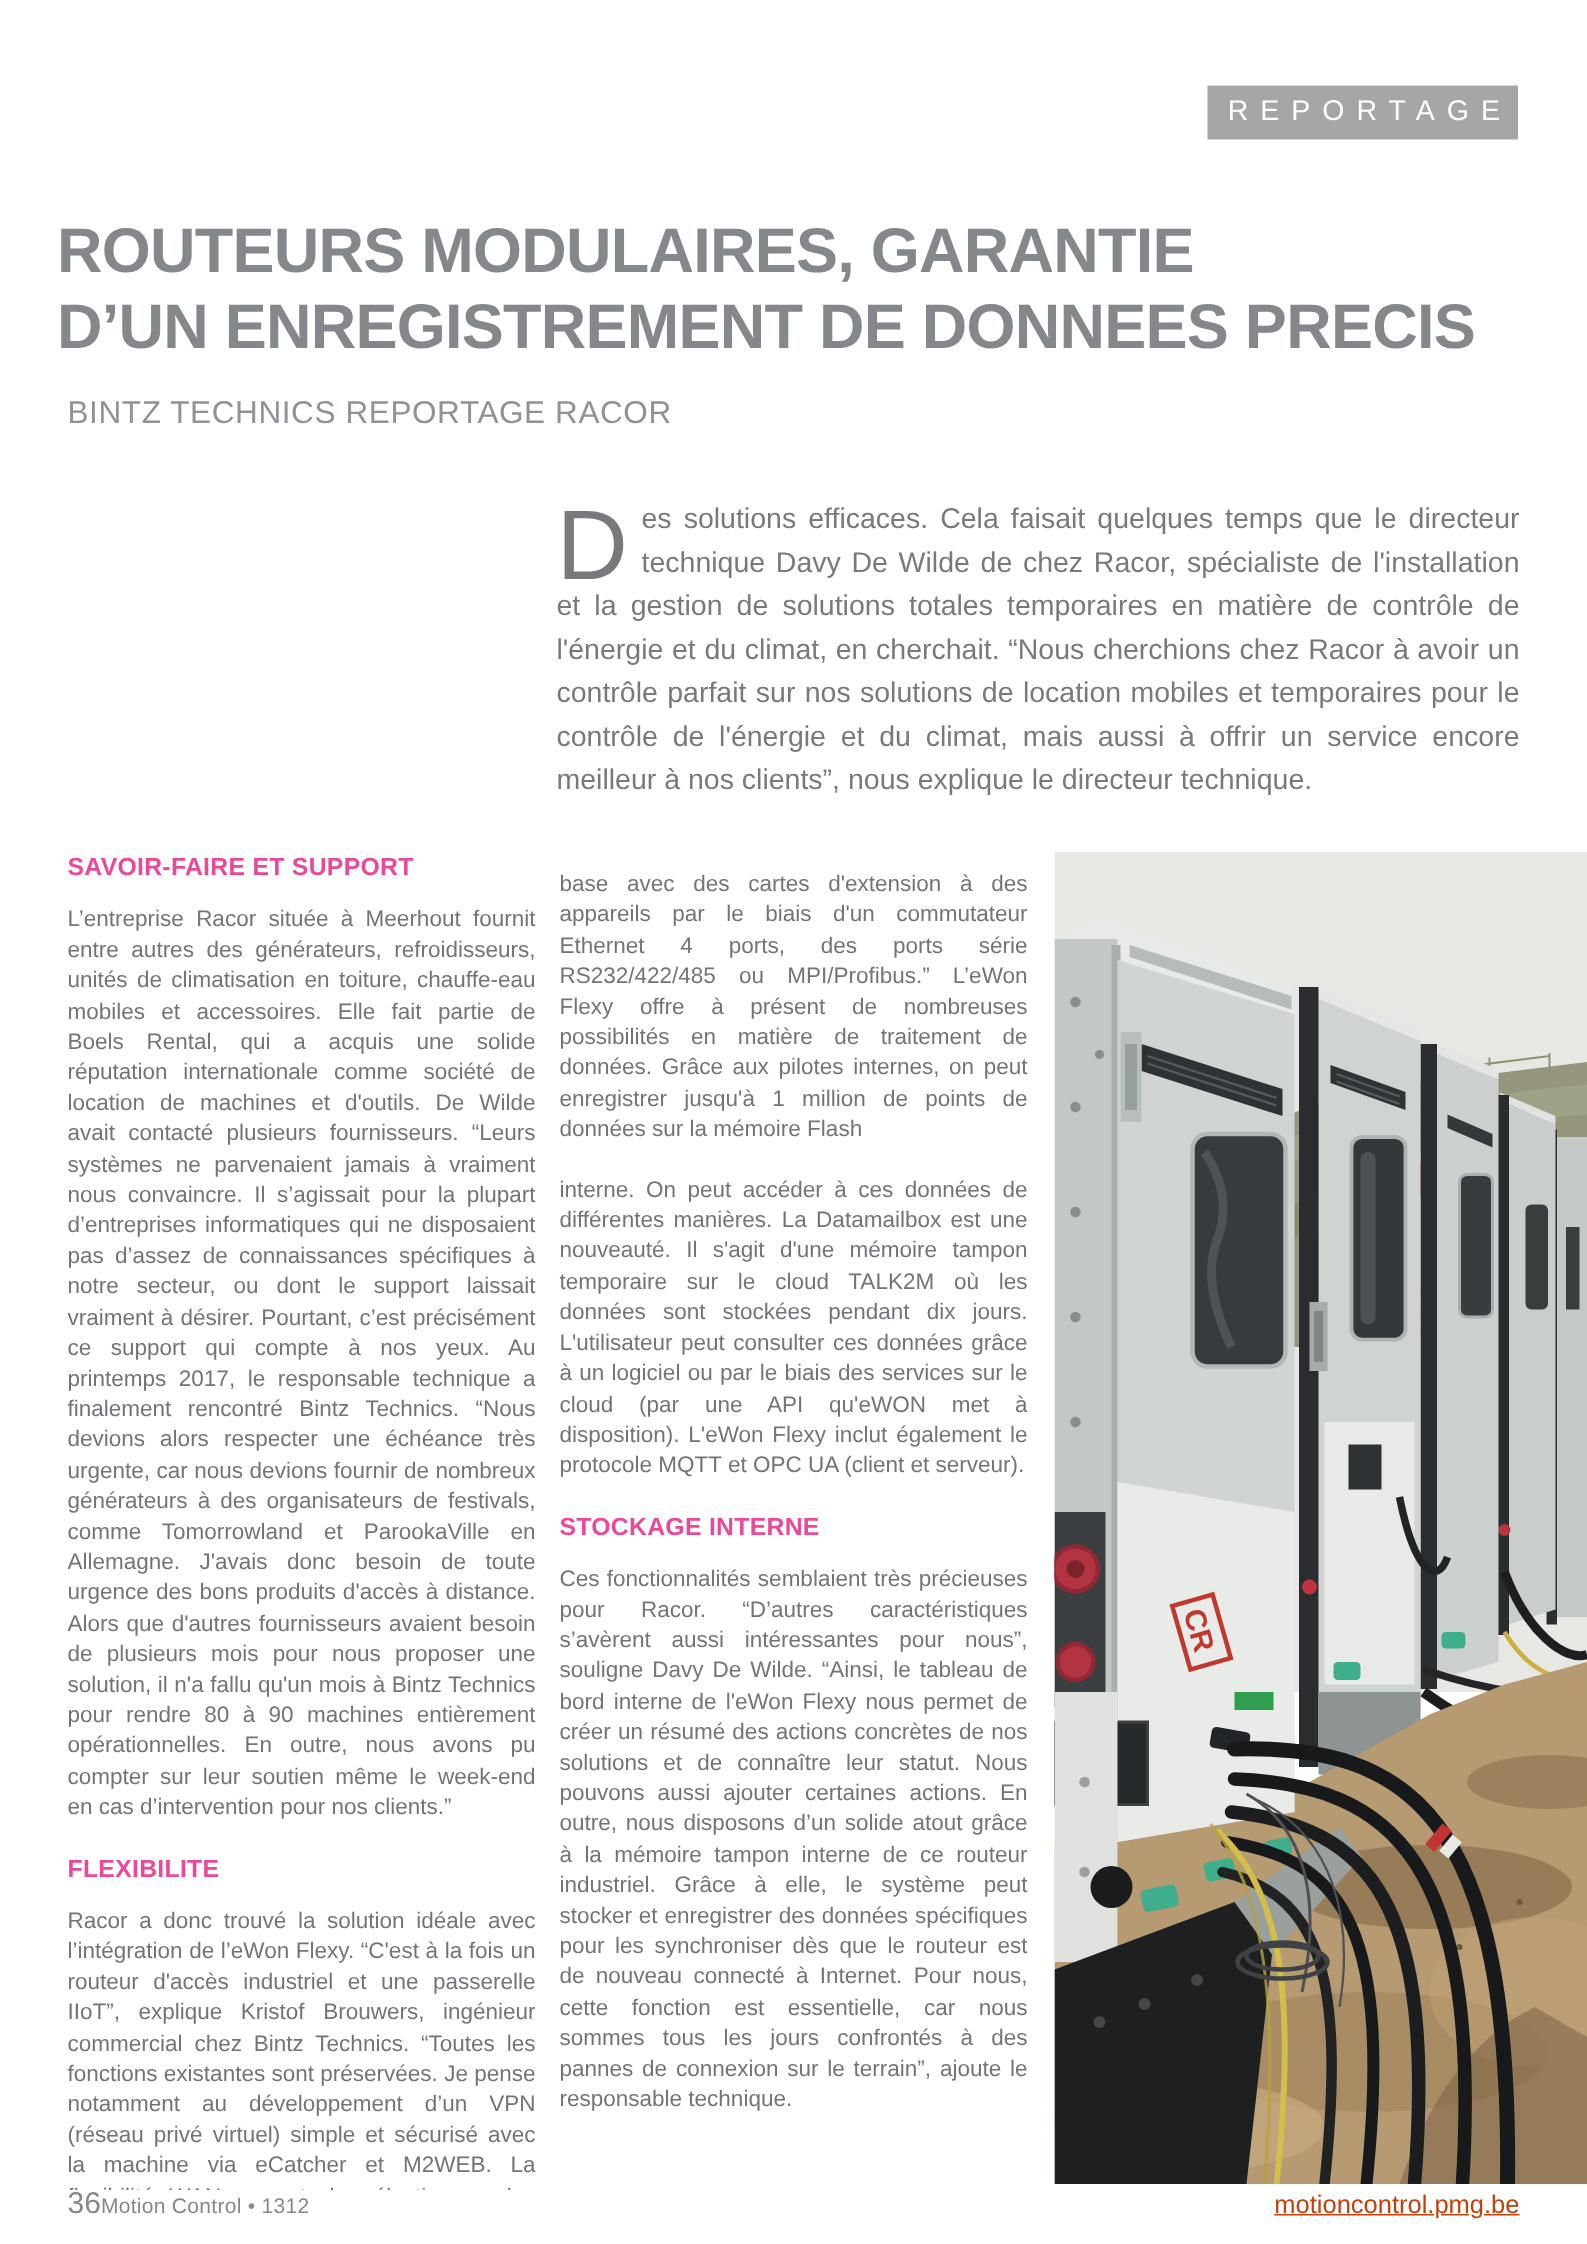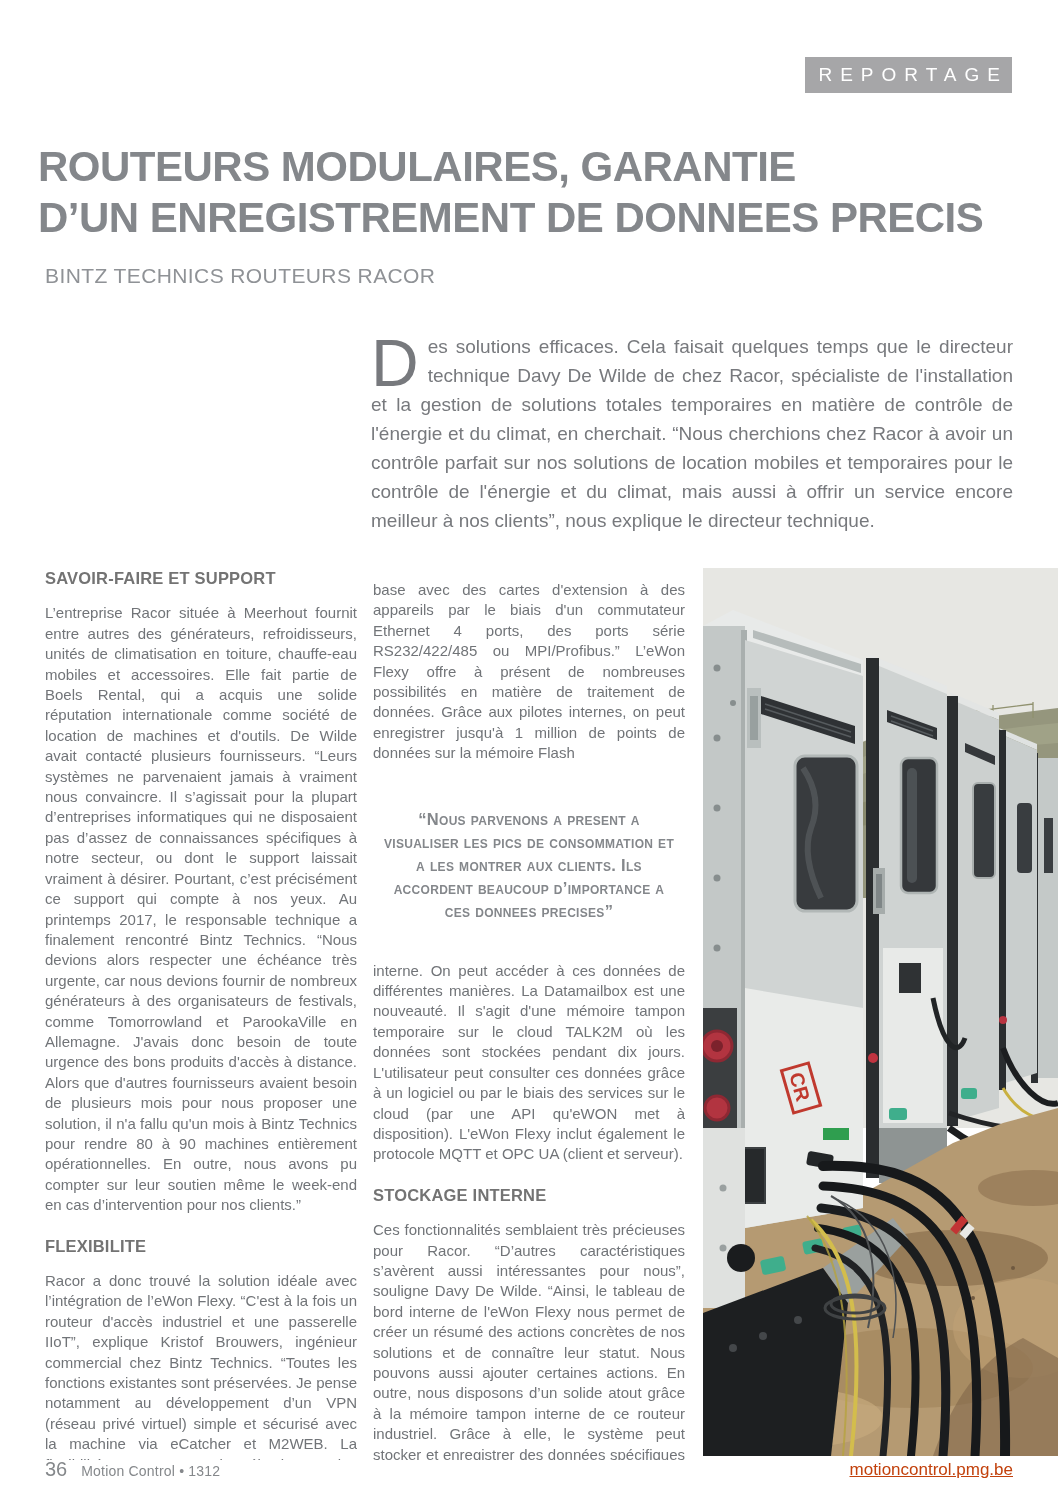"BINTZ TECHNICS ROUTEURS RACOR" div.subtitle { text: ROUTEURS -> REPORTAGE }
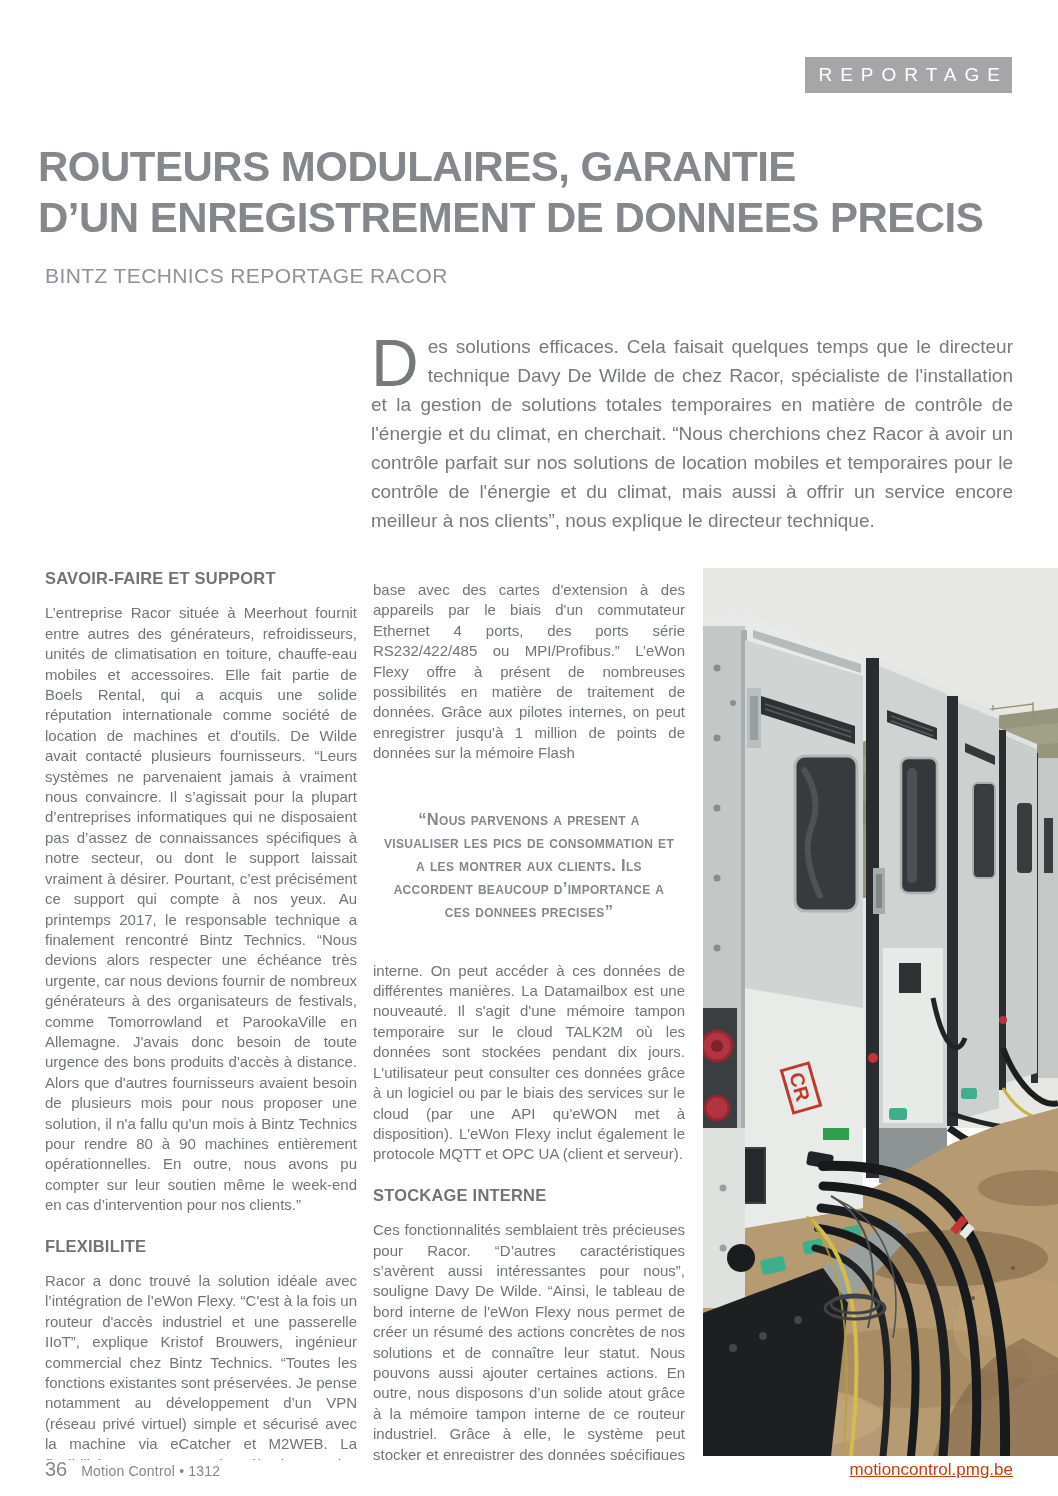"SAVOIR-FAIRE ET SUPPORT" .col h3 { color: #737373 -> #ec4899 }
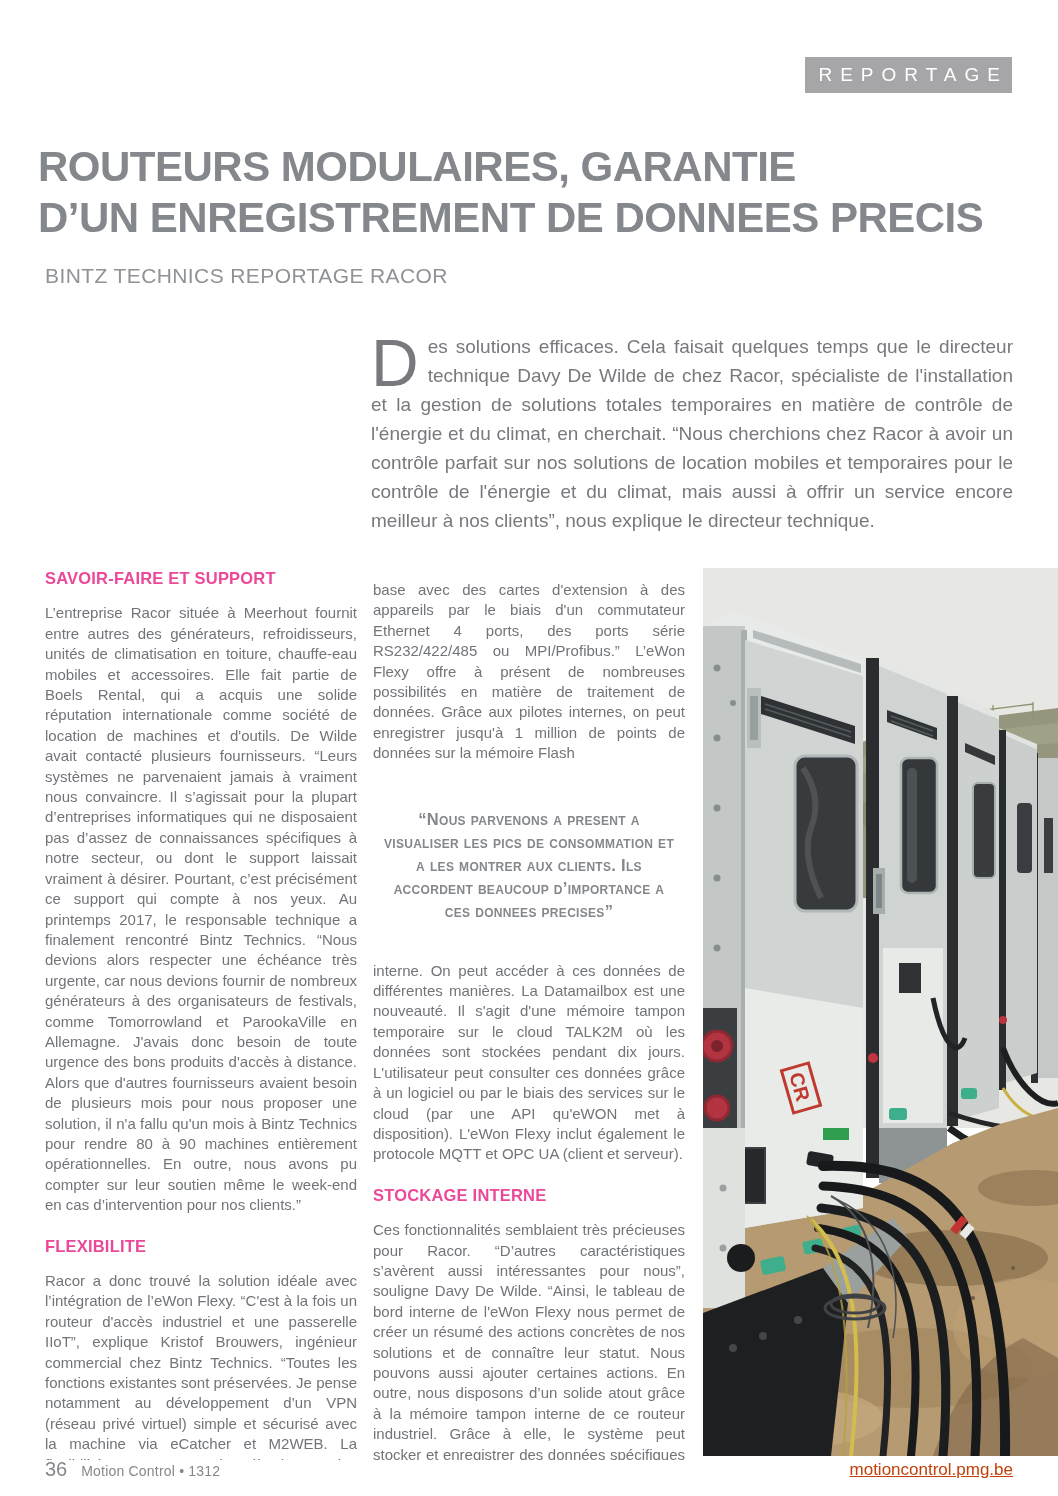"“Nous parvenons a present a" div.pullquote { html: <div>“Nous parvenons a present a visualiser les pics de consommation et a les montrer aux clients. Ils accordent beaucoup d’importance a ces donnees precises”</div> -> none }
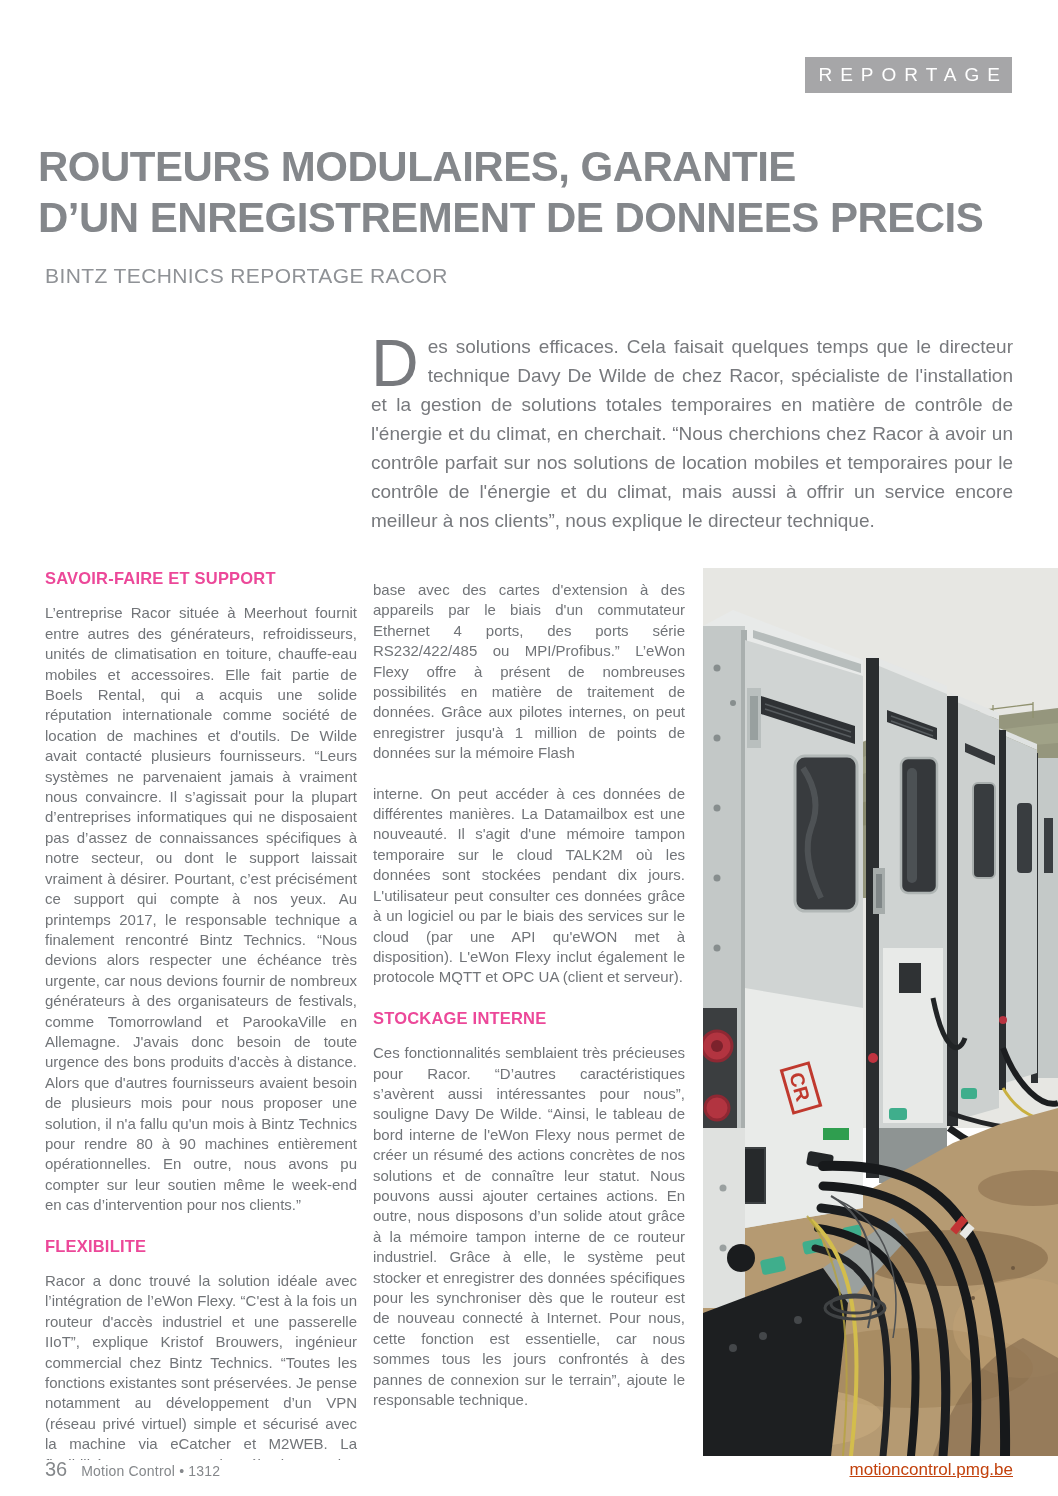"36" .footer-left { gap: 14px -> none }
